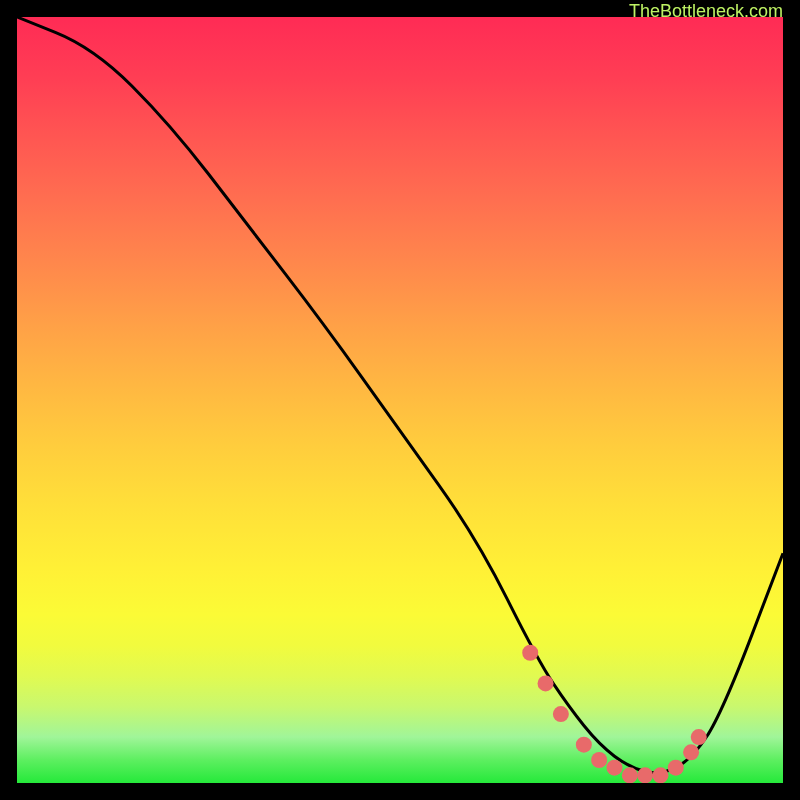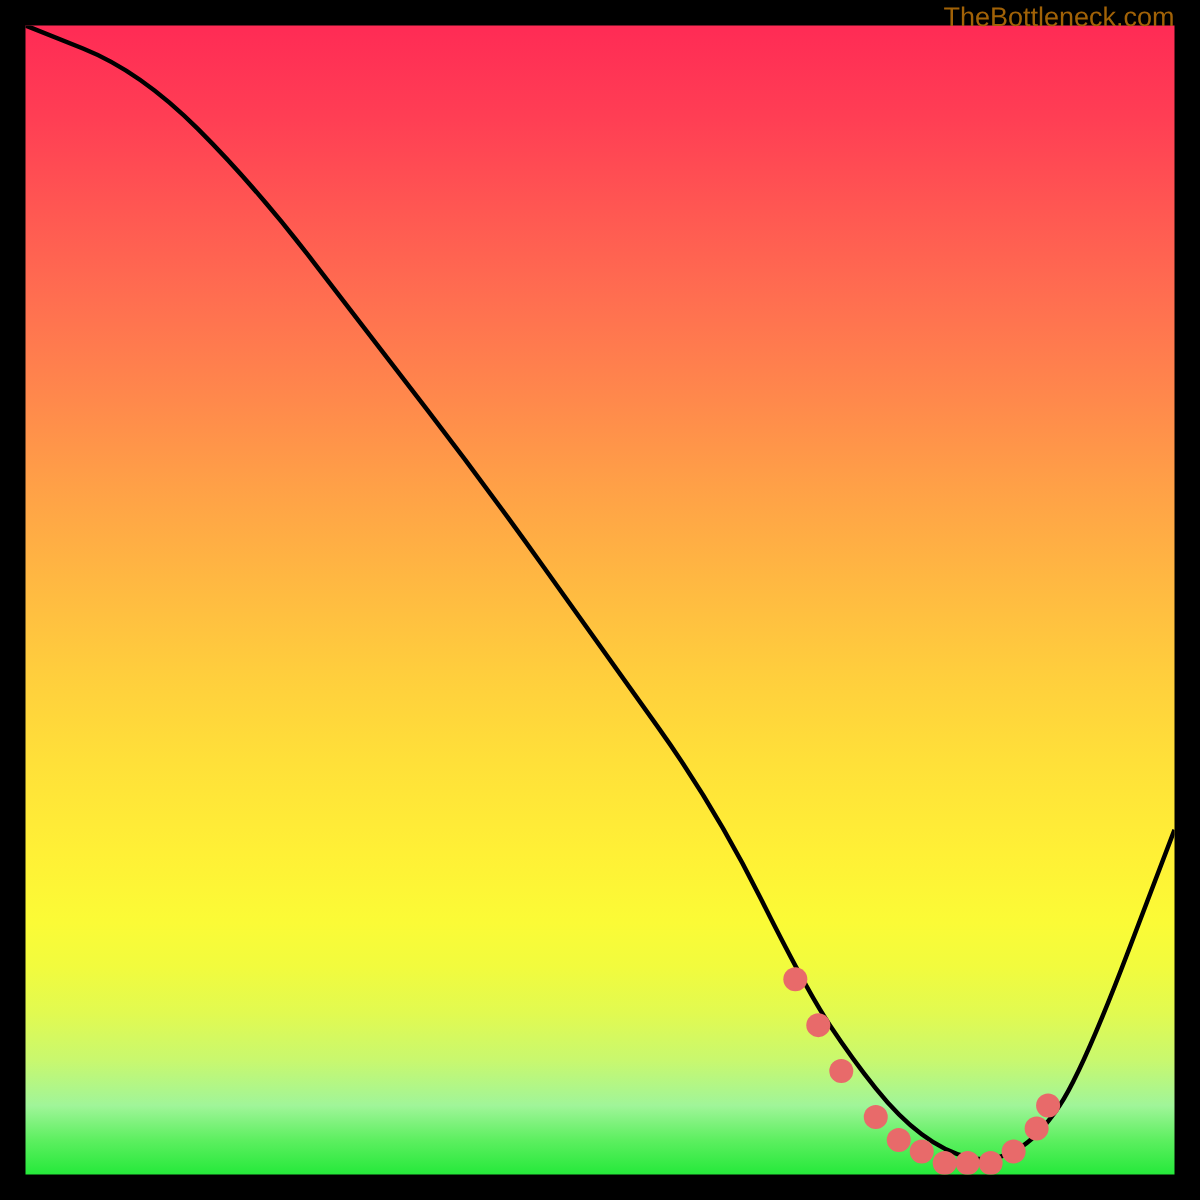"TheBottleneck.com" .watermark { color: #a16207 -> #bef264 }
